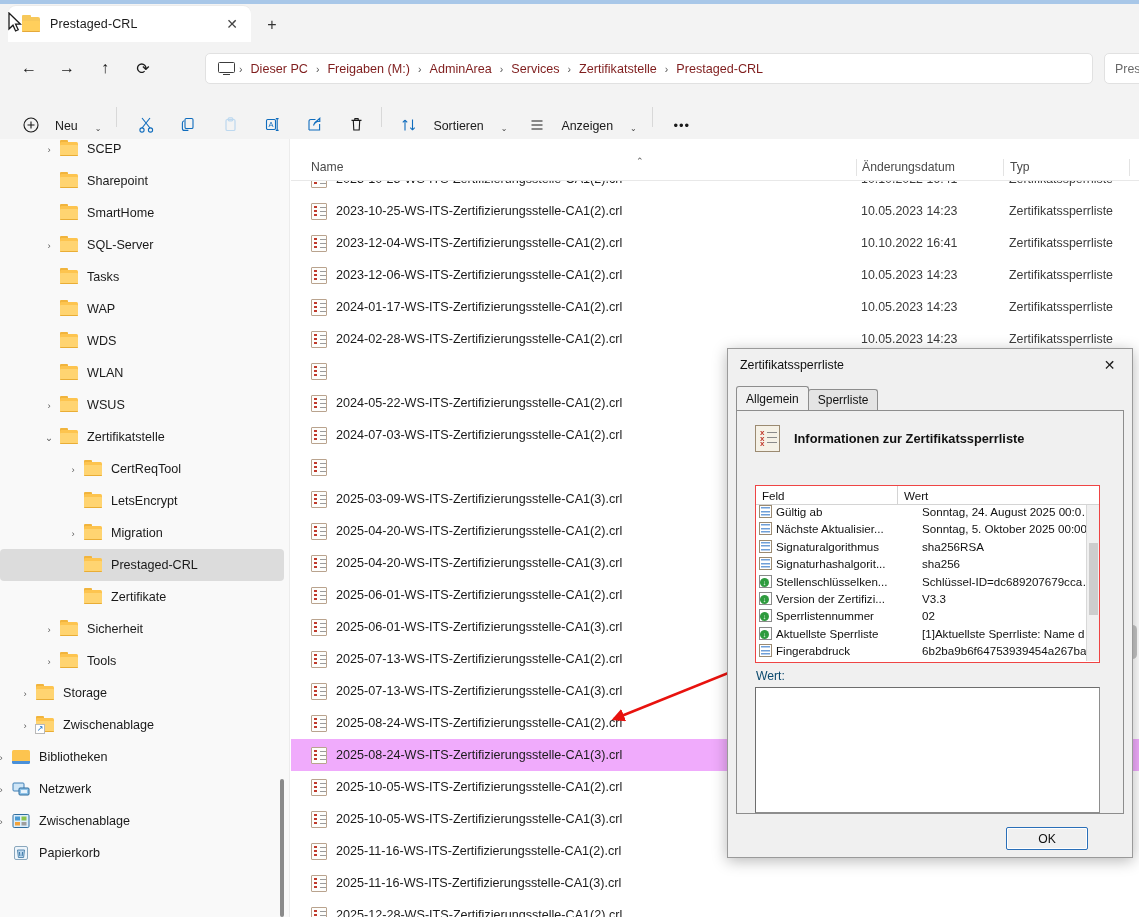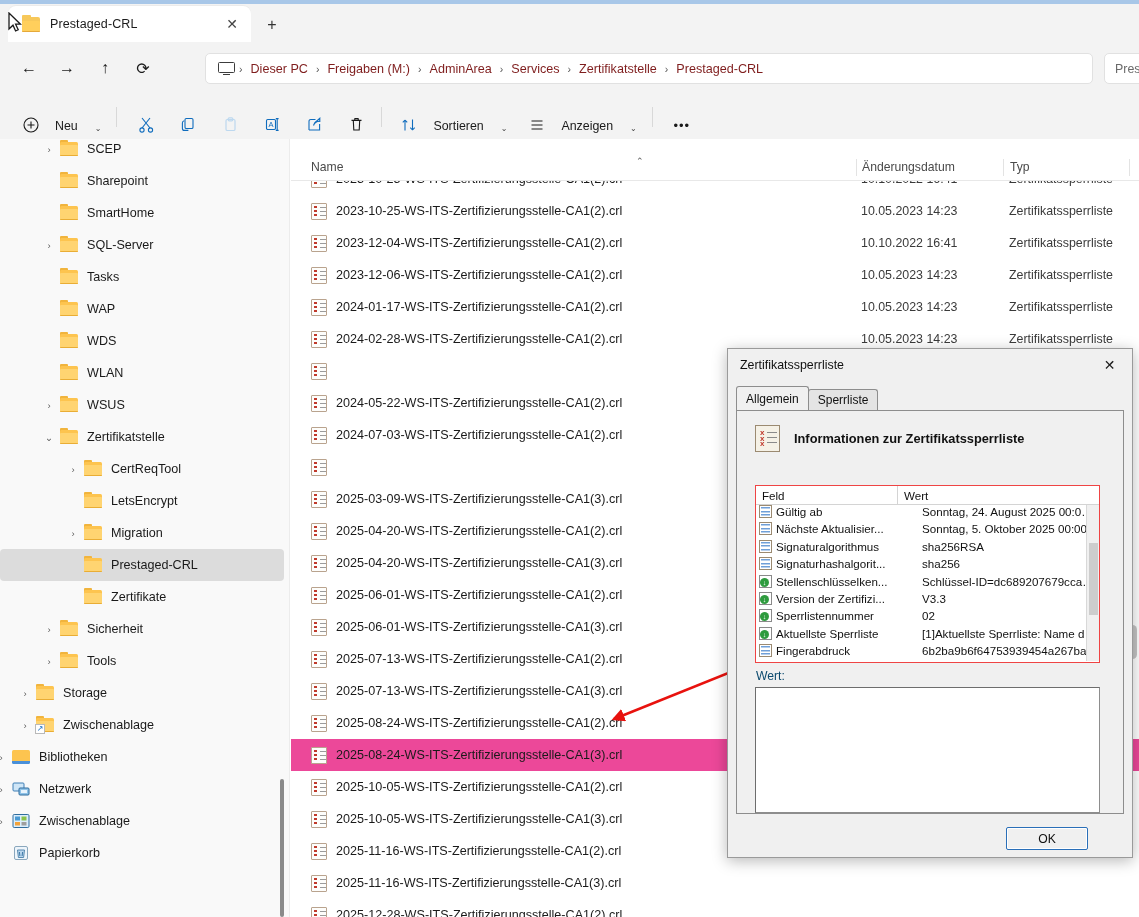"2025-08-24-WS-ITS-Zertifizierungsstelle-CA1(3).c" .frow.selected { background: #ec4899 -> #f0abfc }
